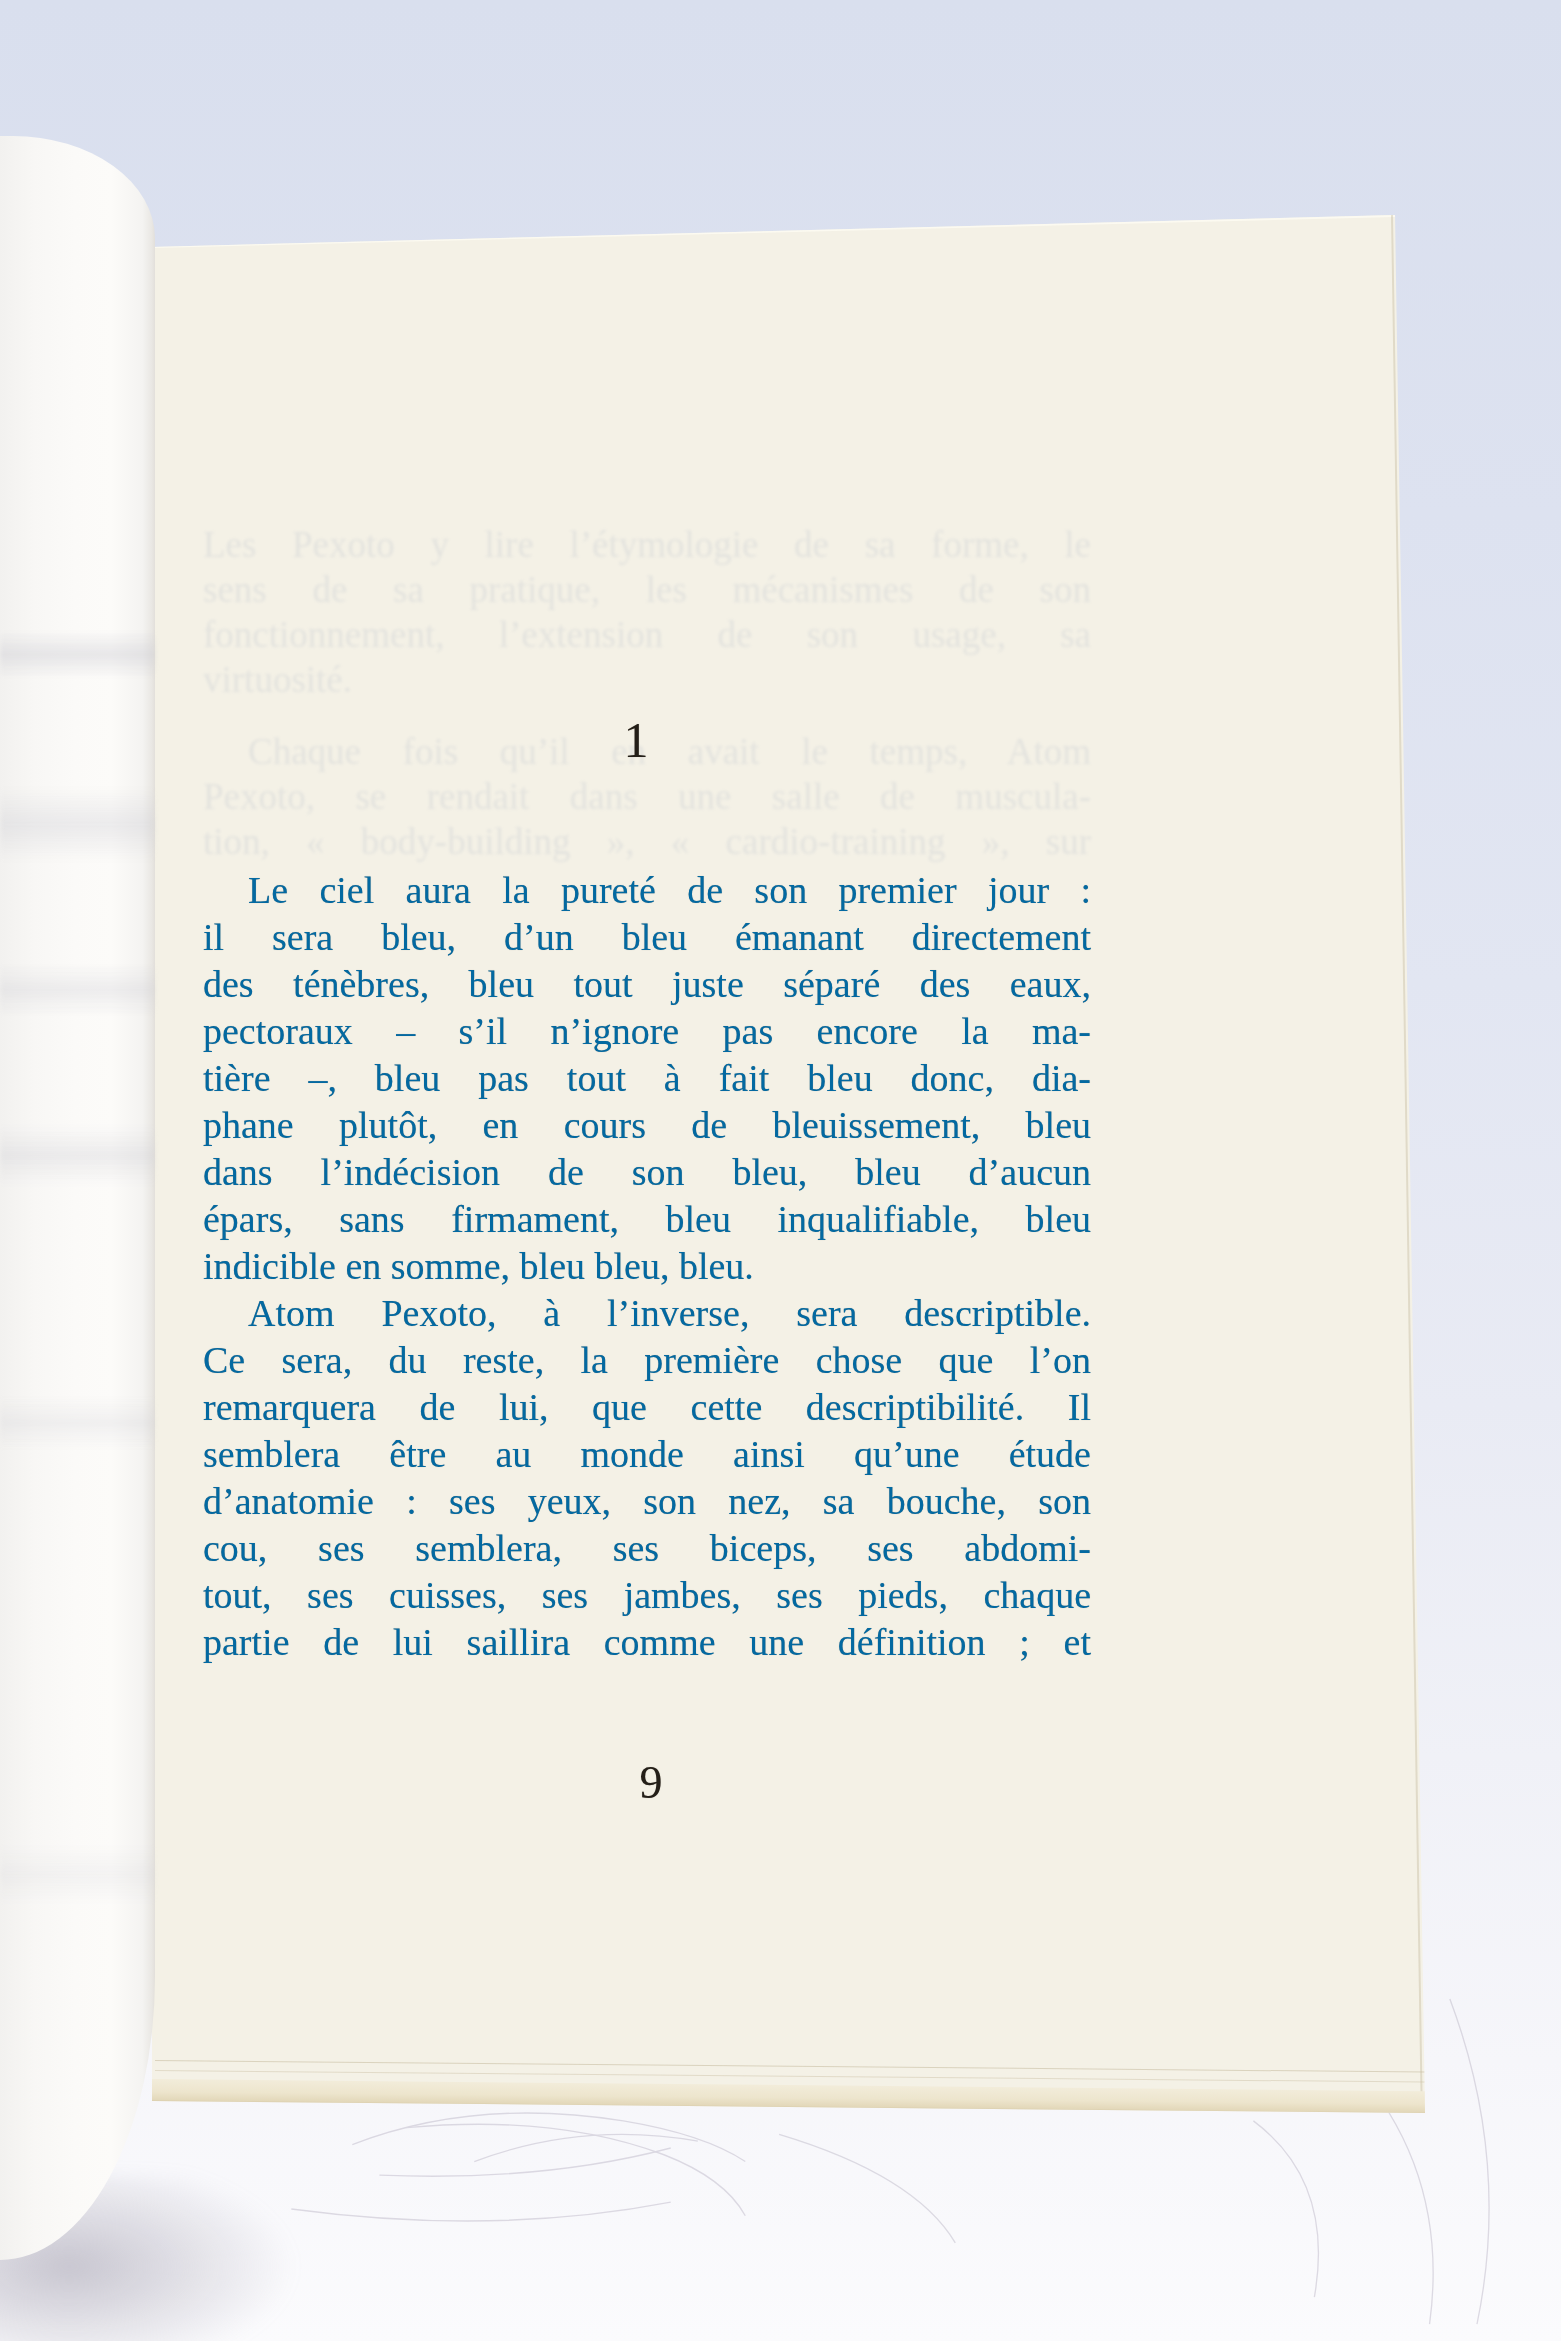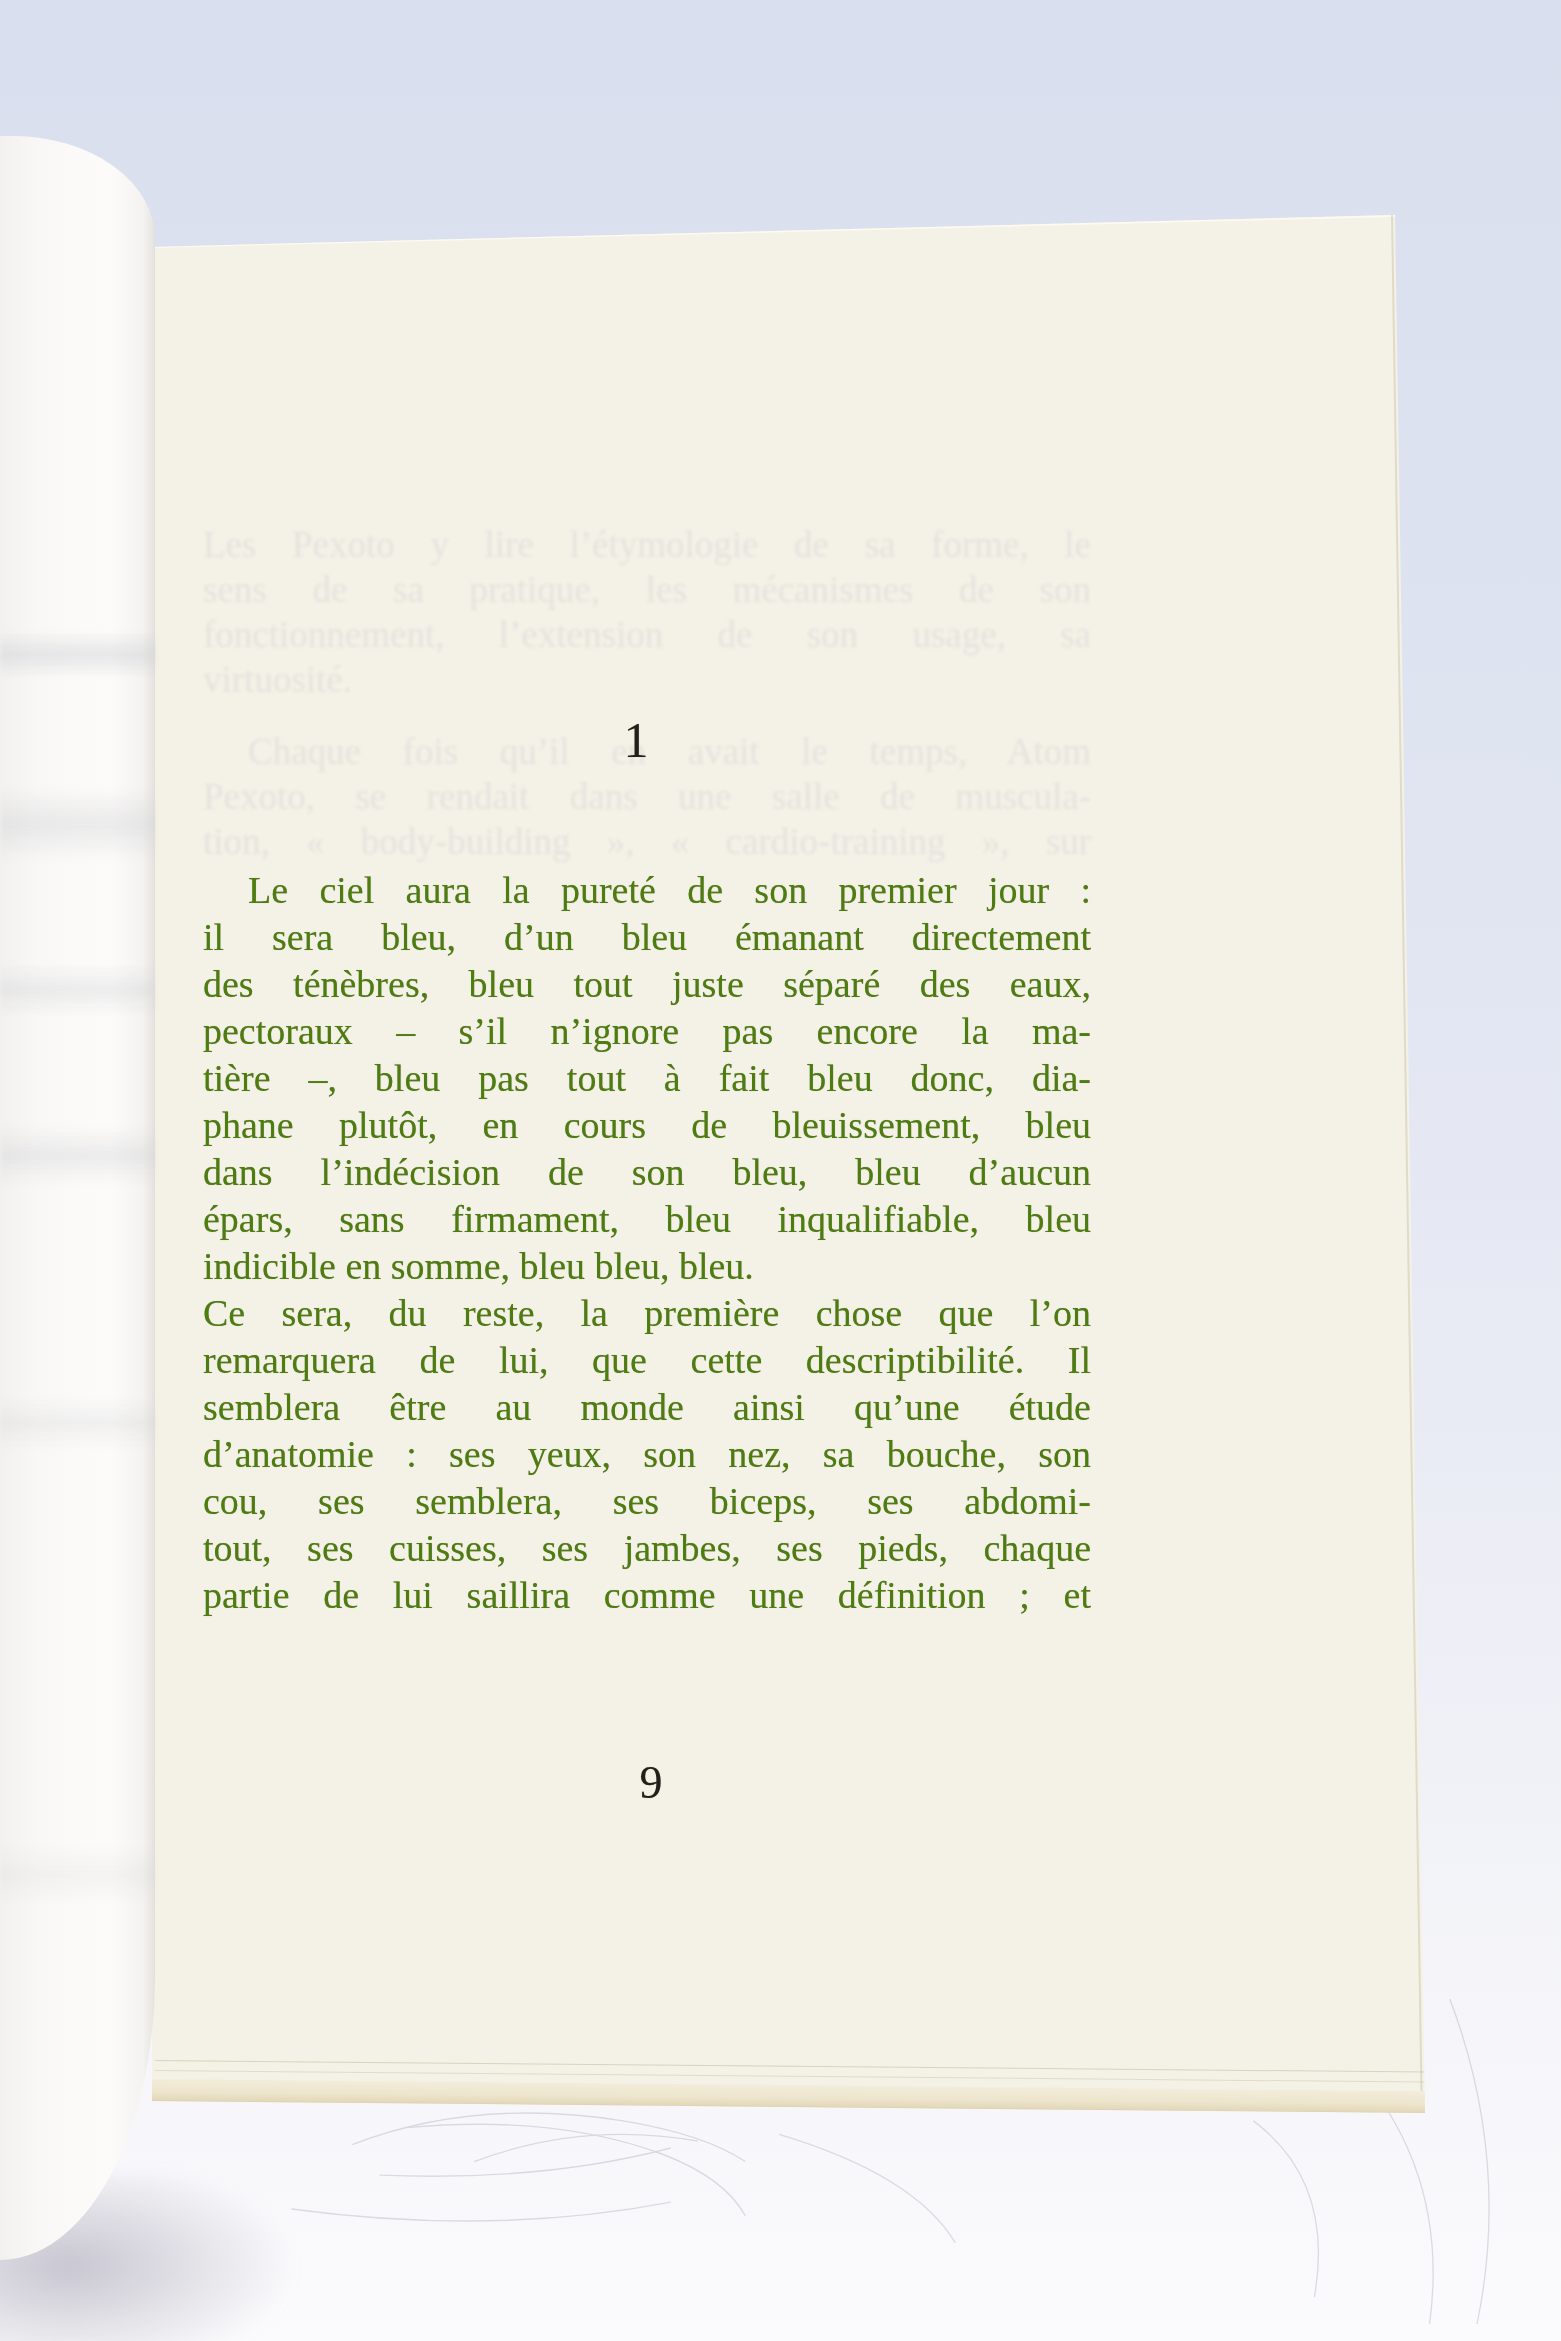"Le ciel aura la pureté" .body-text { color: #4d7c0f -> #0369a1 }
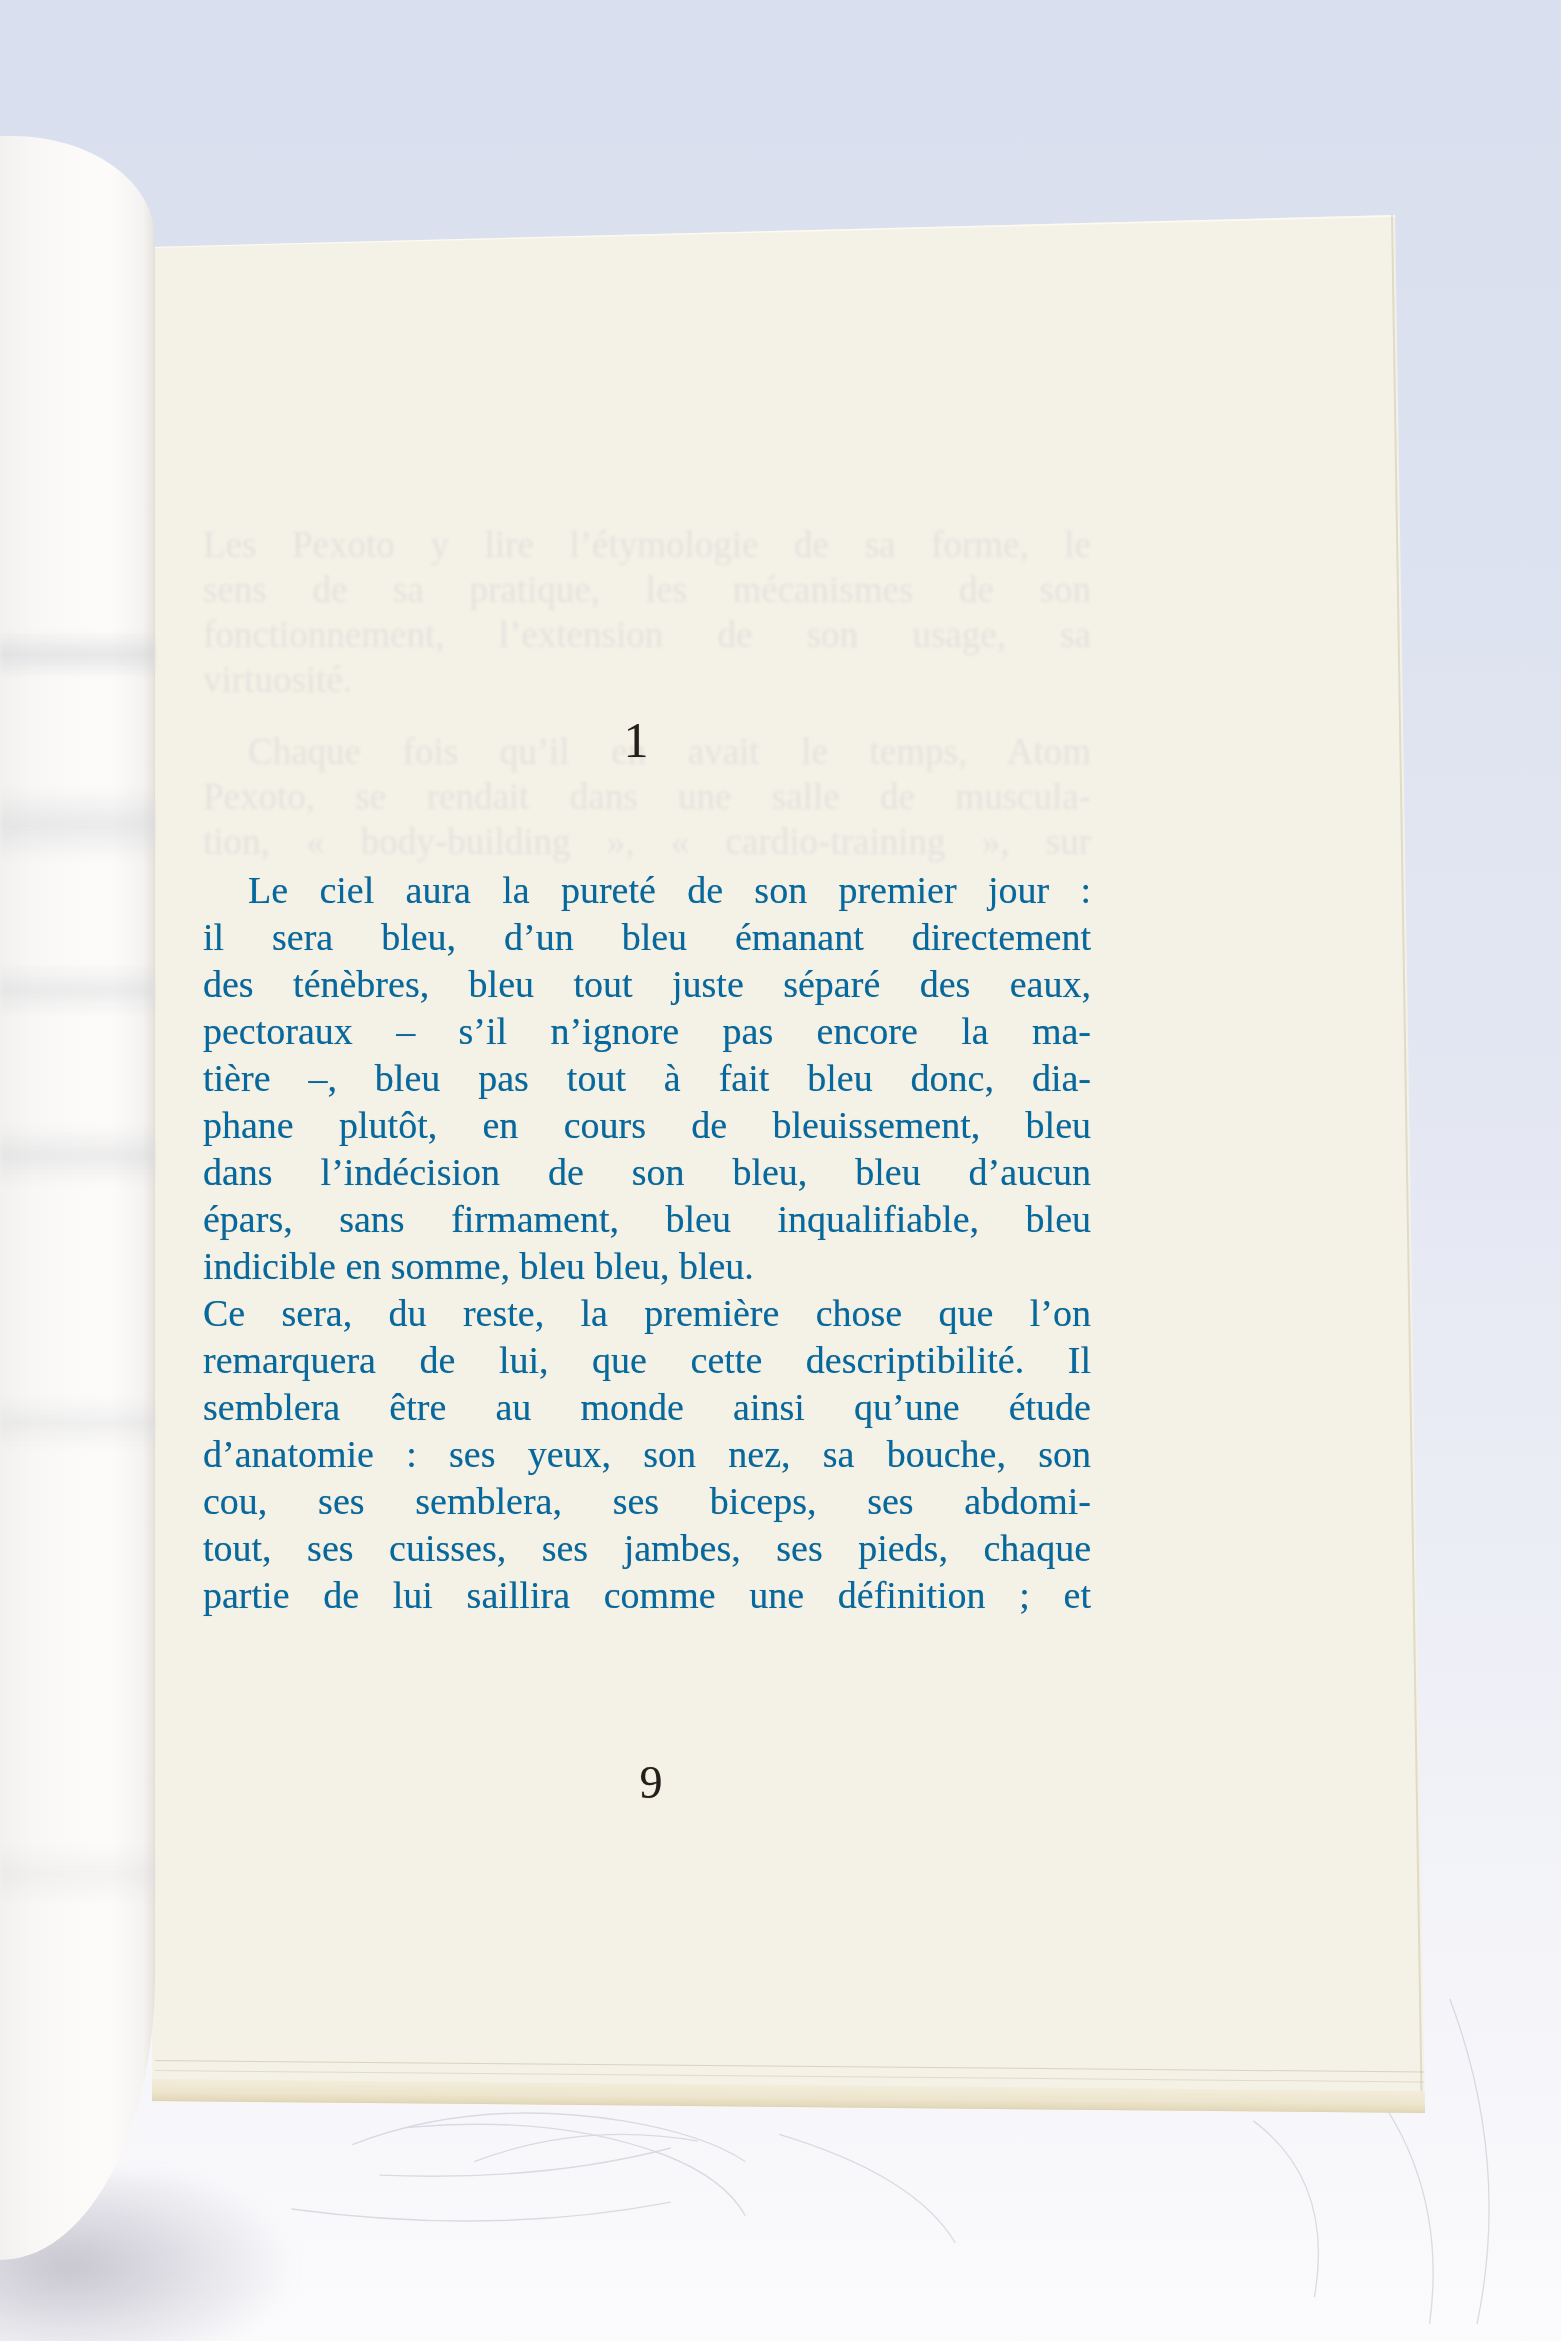"Atom Pexoto, à l’inverse, sera" div.bodyline { html: none -> <div>Atom Pexoto, à l’inverse, sera descriptible.</div> }
